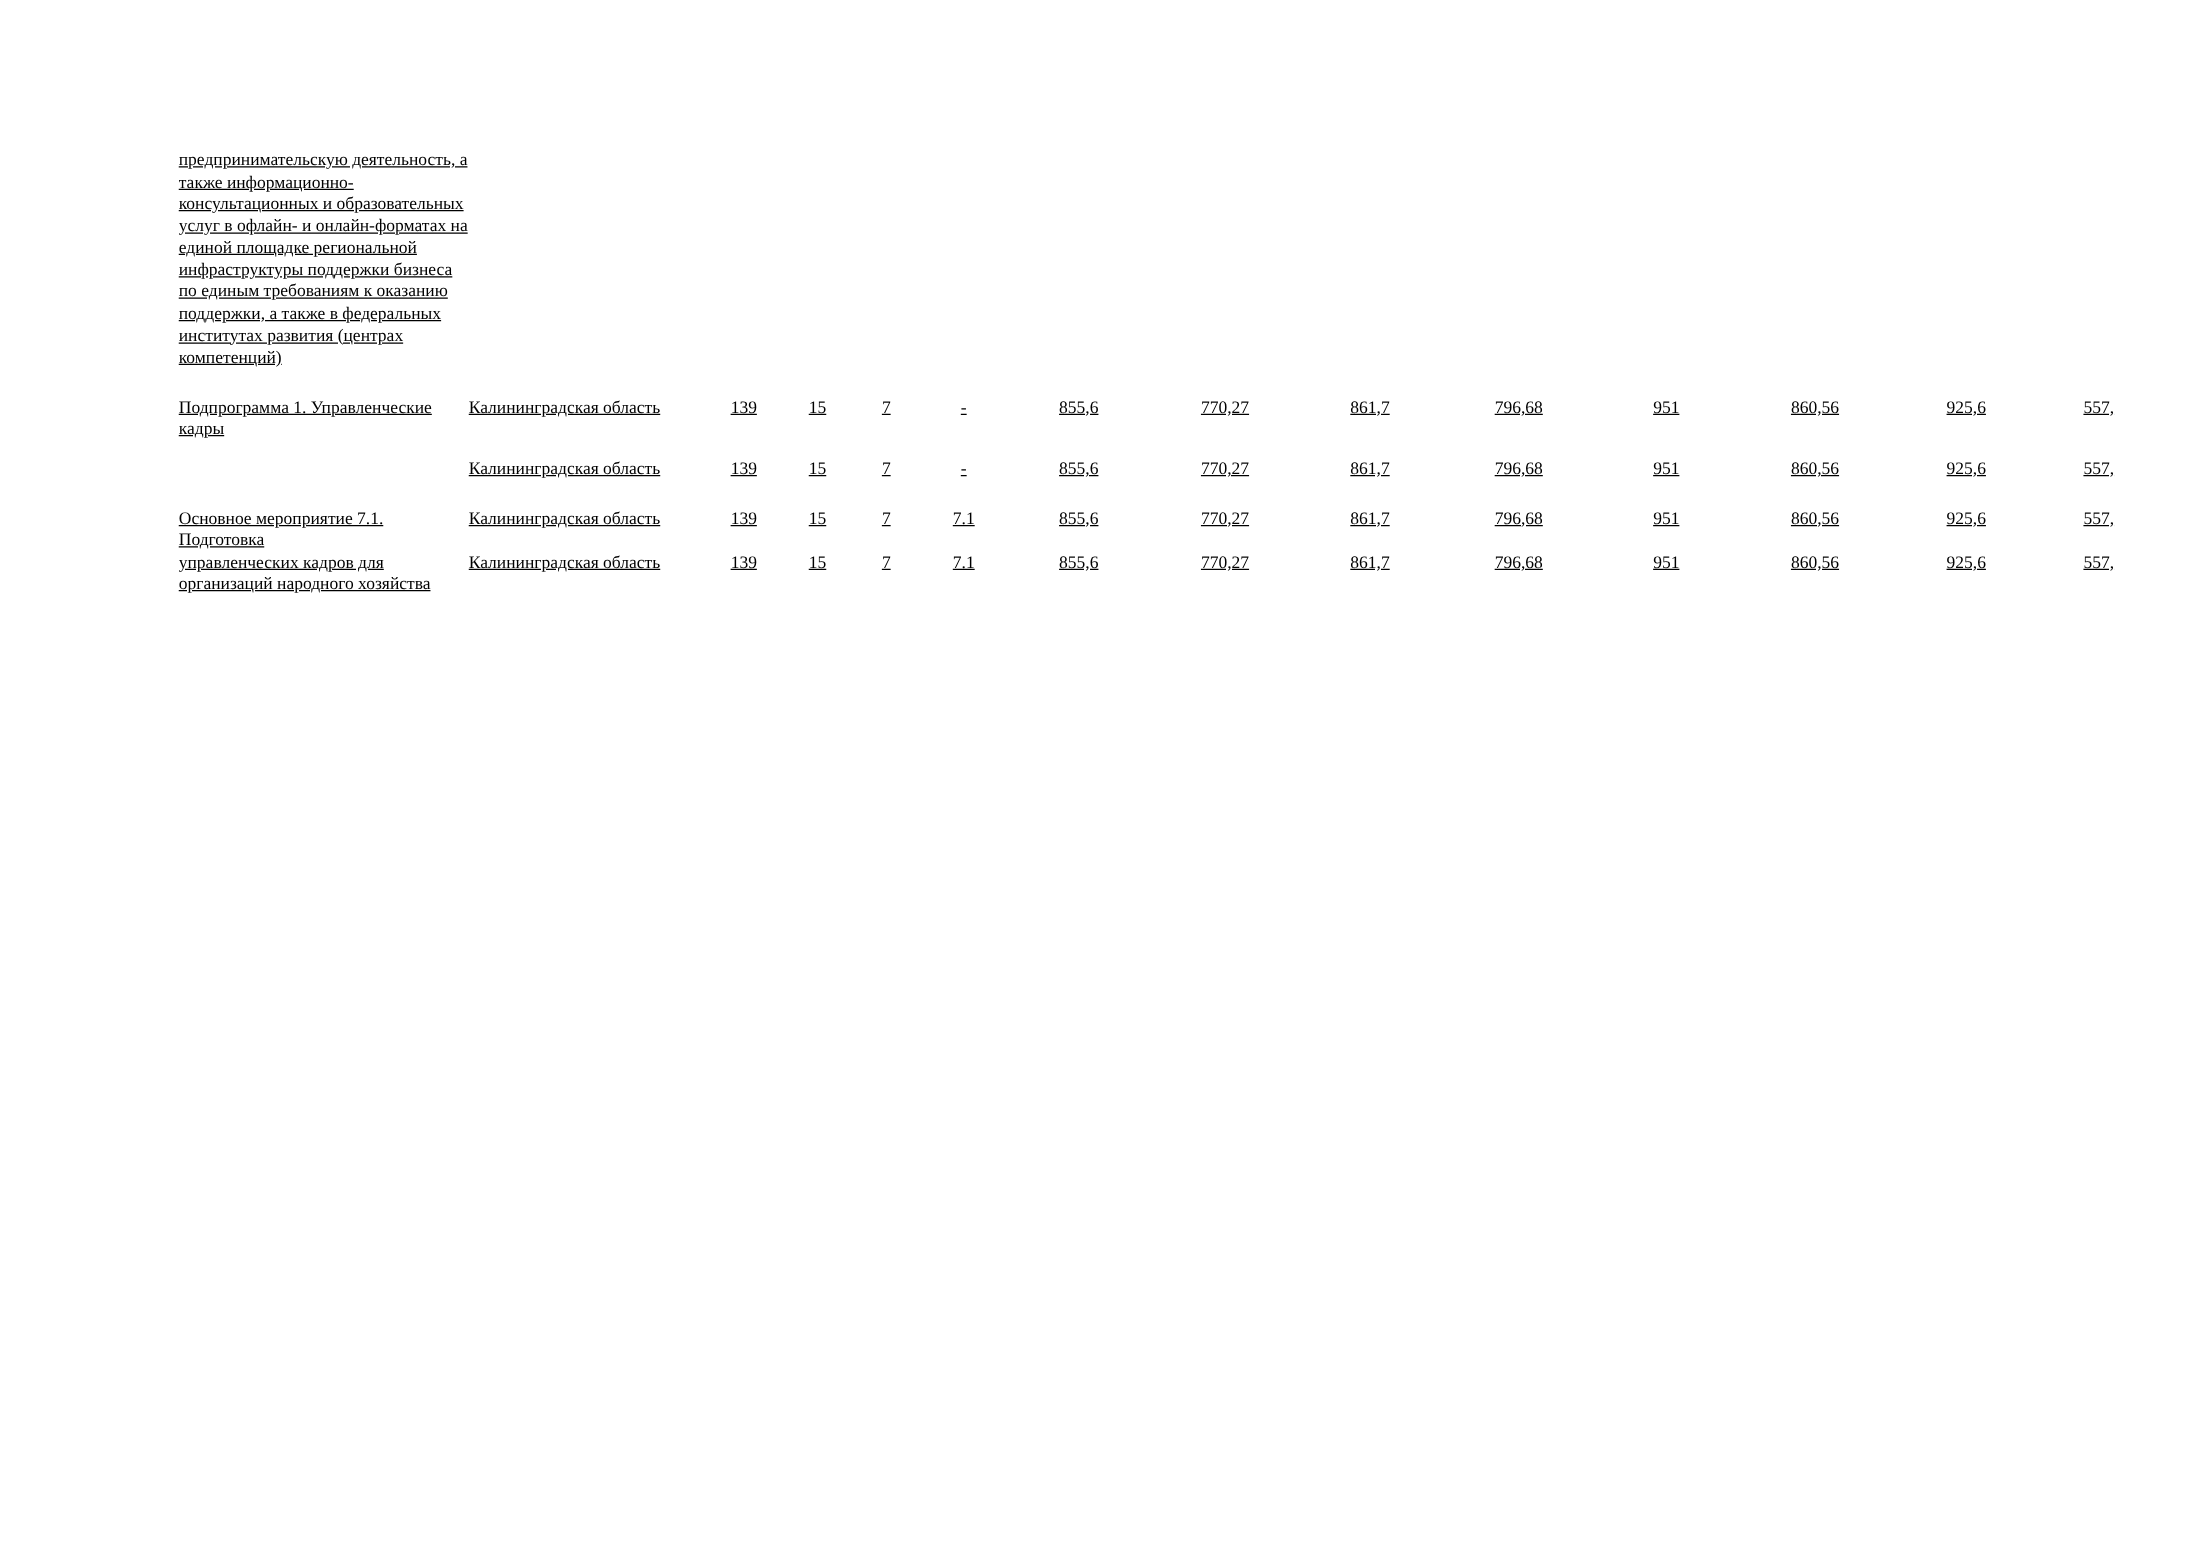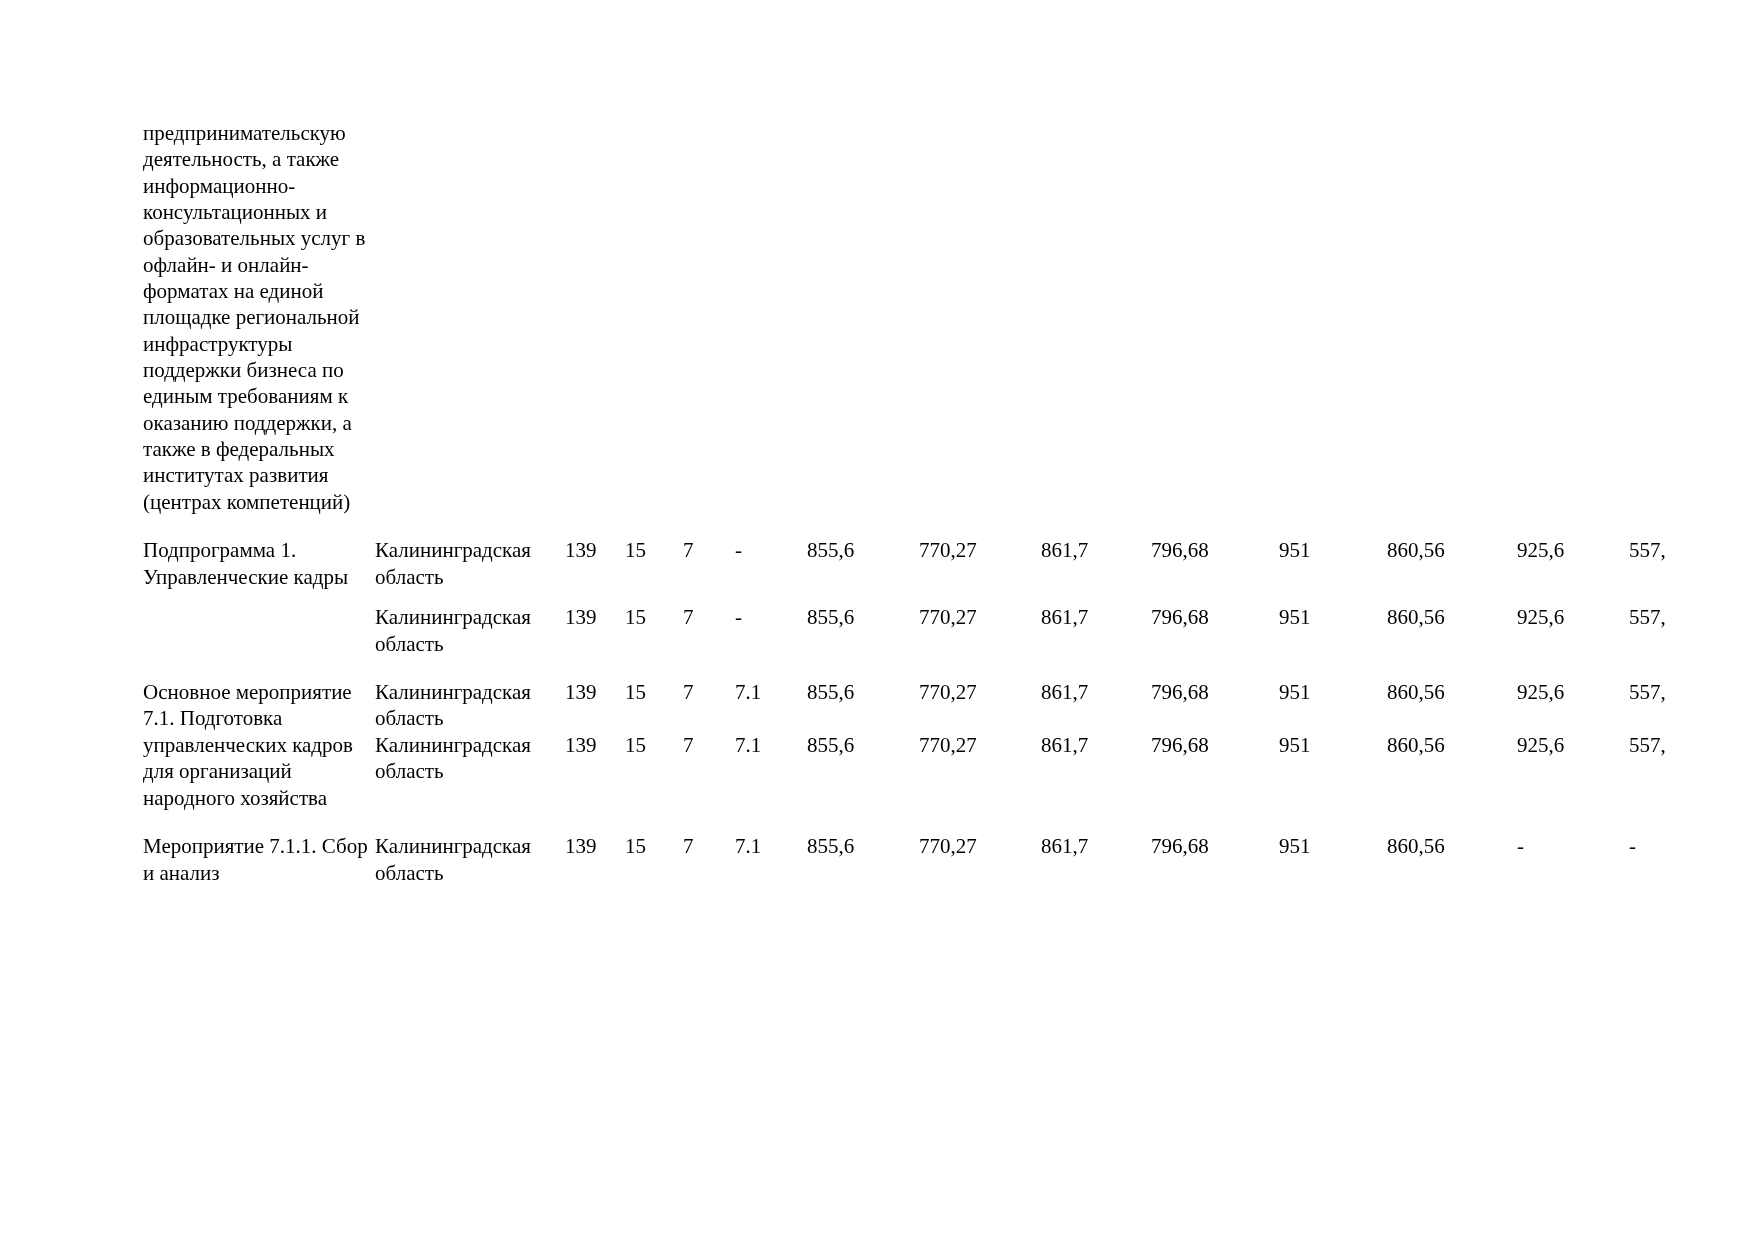"предпринимательскую деятельность, а" table.doc-table { font-size: 21px -> 14px; text-decoration: none -> underline }
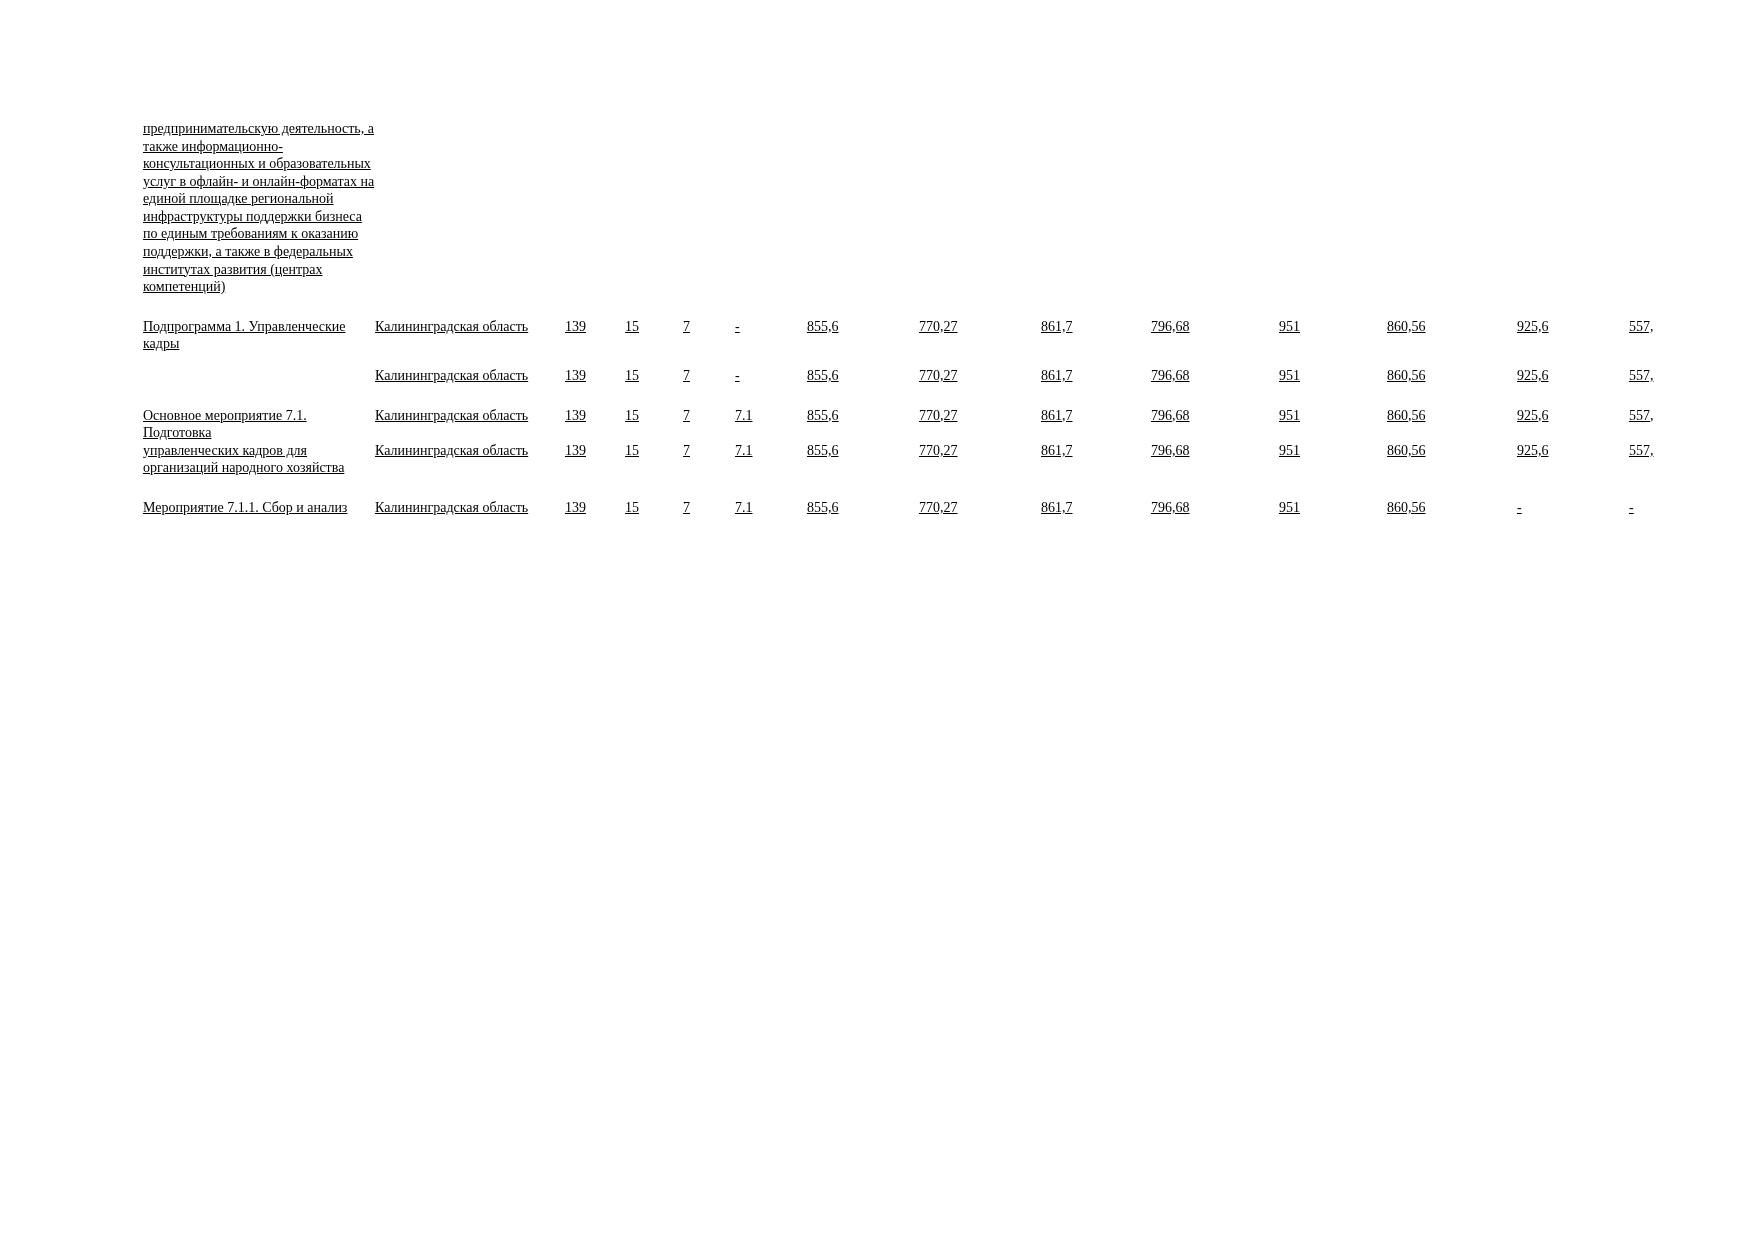"139" .num { text-align: left -> center }
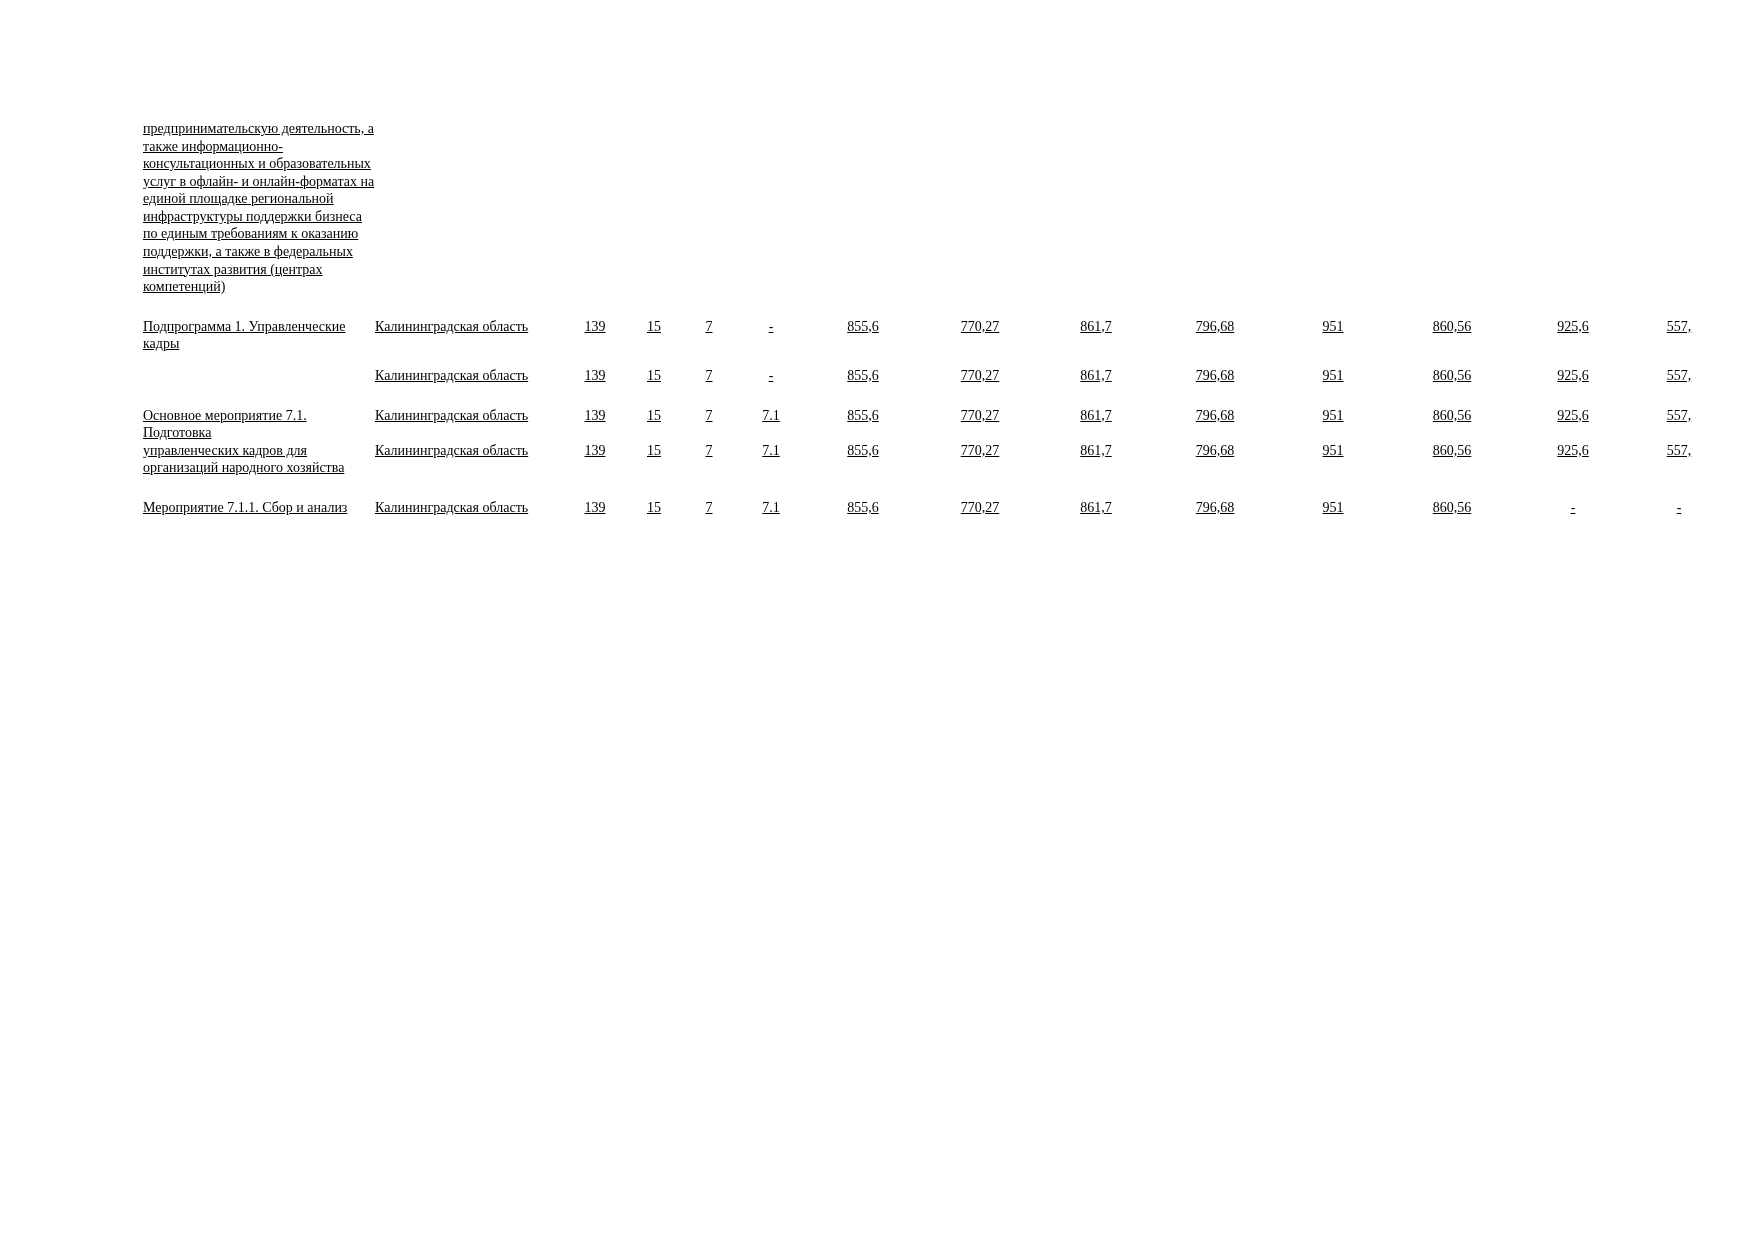"Мероприятие 7.1.1. Сбор и анализ" tr.block-row { html: <tr> <td>Мероприятие 7.1.1. Сбор и анализ</td> <td>Калининградская область</td> <td>139</td> <td>15</td> <td>7</td> <td>7.1</td> <td>855,6</td> <td>770,27</td> <td>861,7</td> <td>796,68</td> <td>951</td> <td>860,56</td> <td>-</td> <td>-</td> </tr> -> none }
